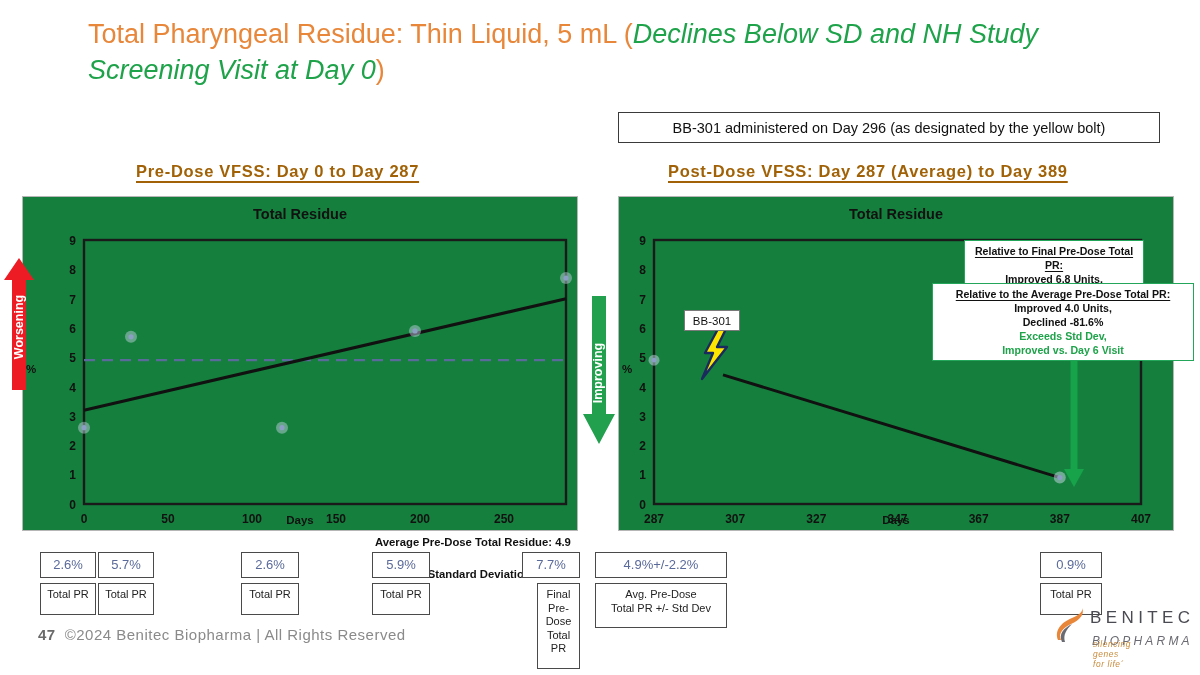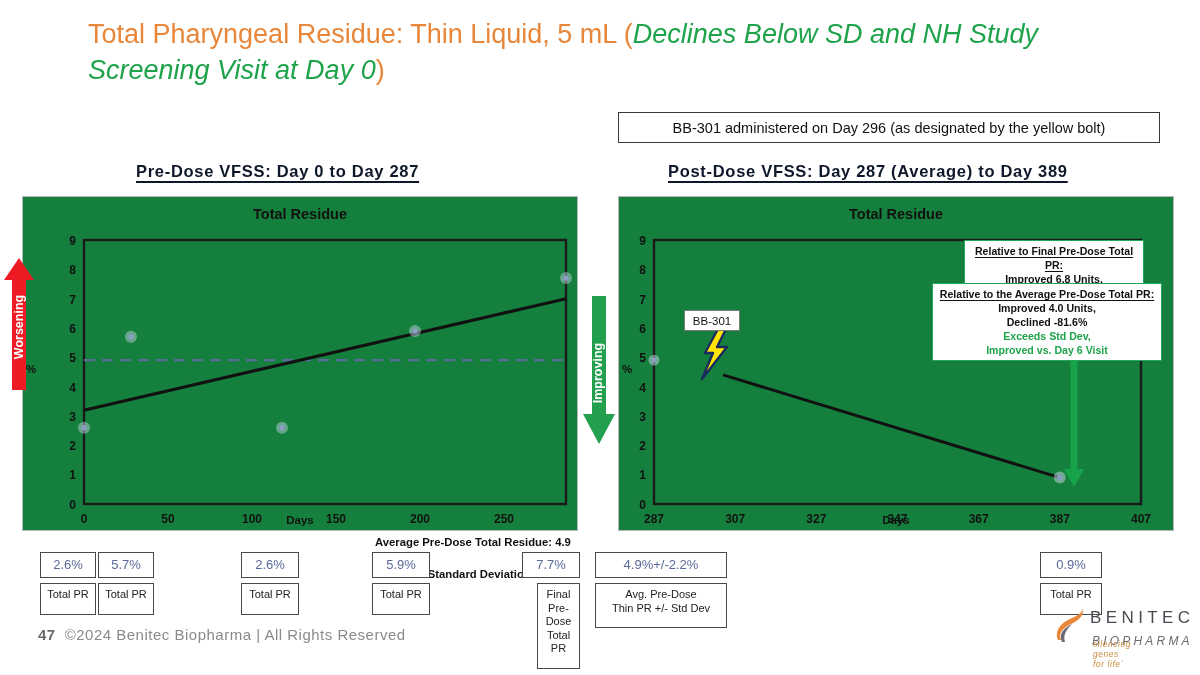"Pre-Dose VFSS: Day 0 to" .panel-header { color: #0f172a -> #a16207 }
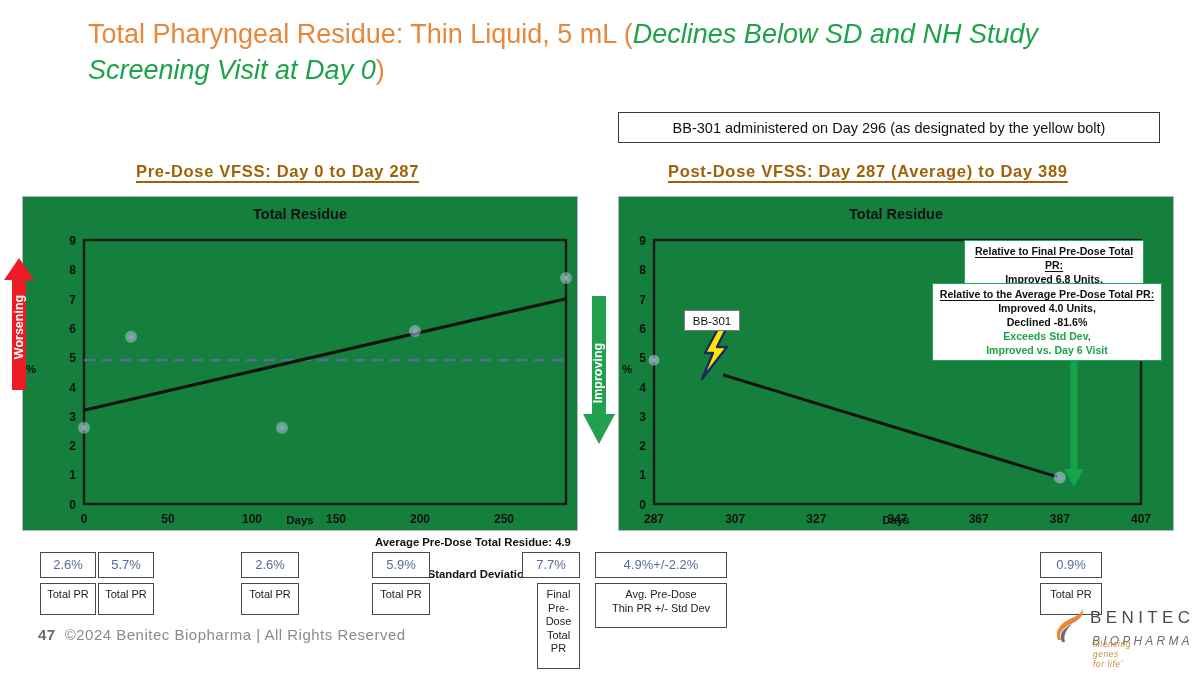"Relative to the Average Pre-Dose" #green-box-2 { width: 230px -> 262px }
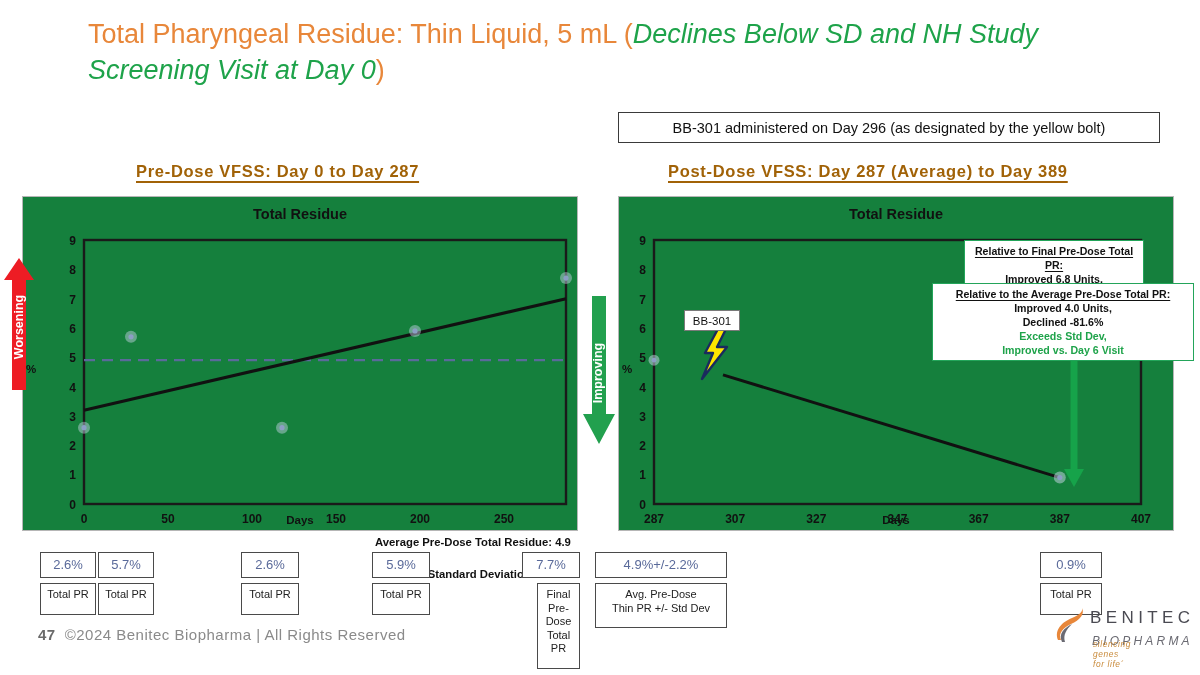"Avg. Pre-Dose" div.chip-caption { text: Thin -> Total }
